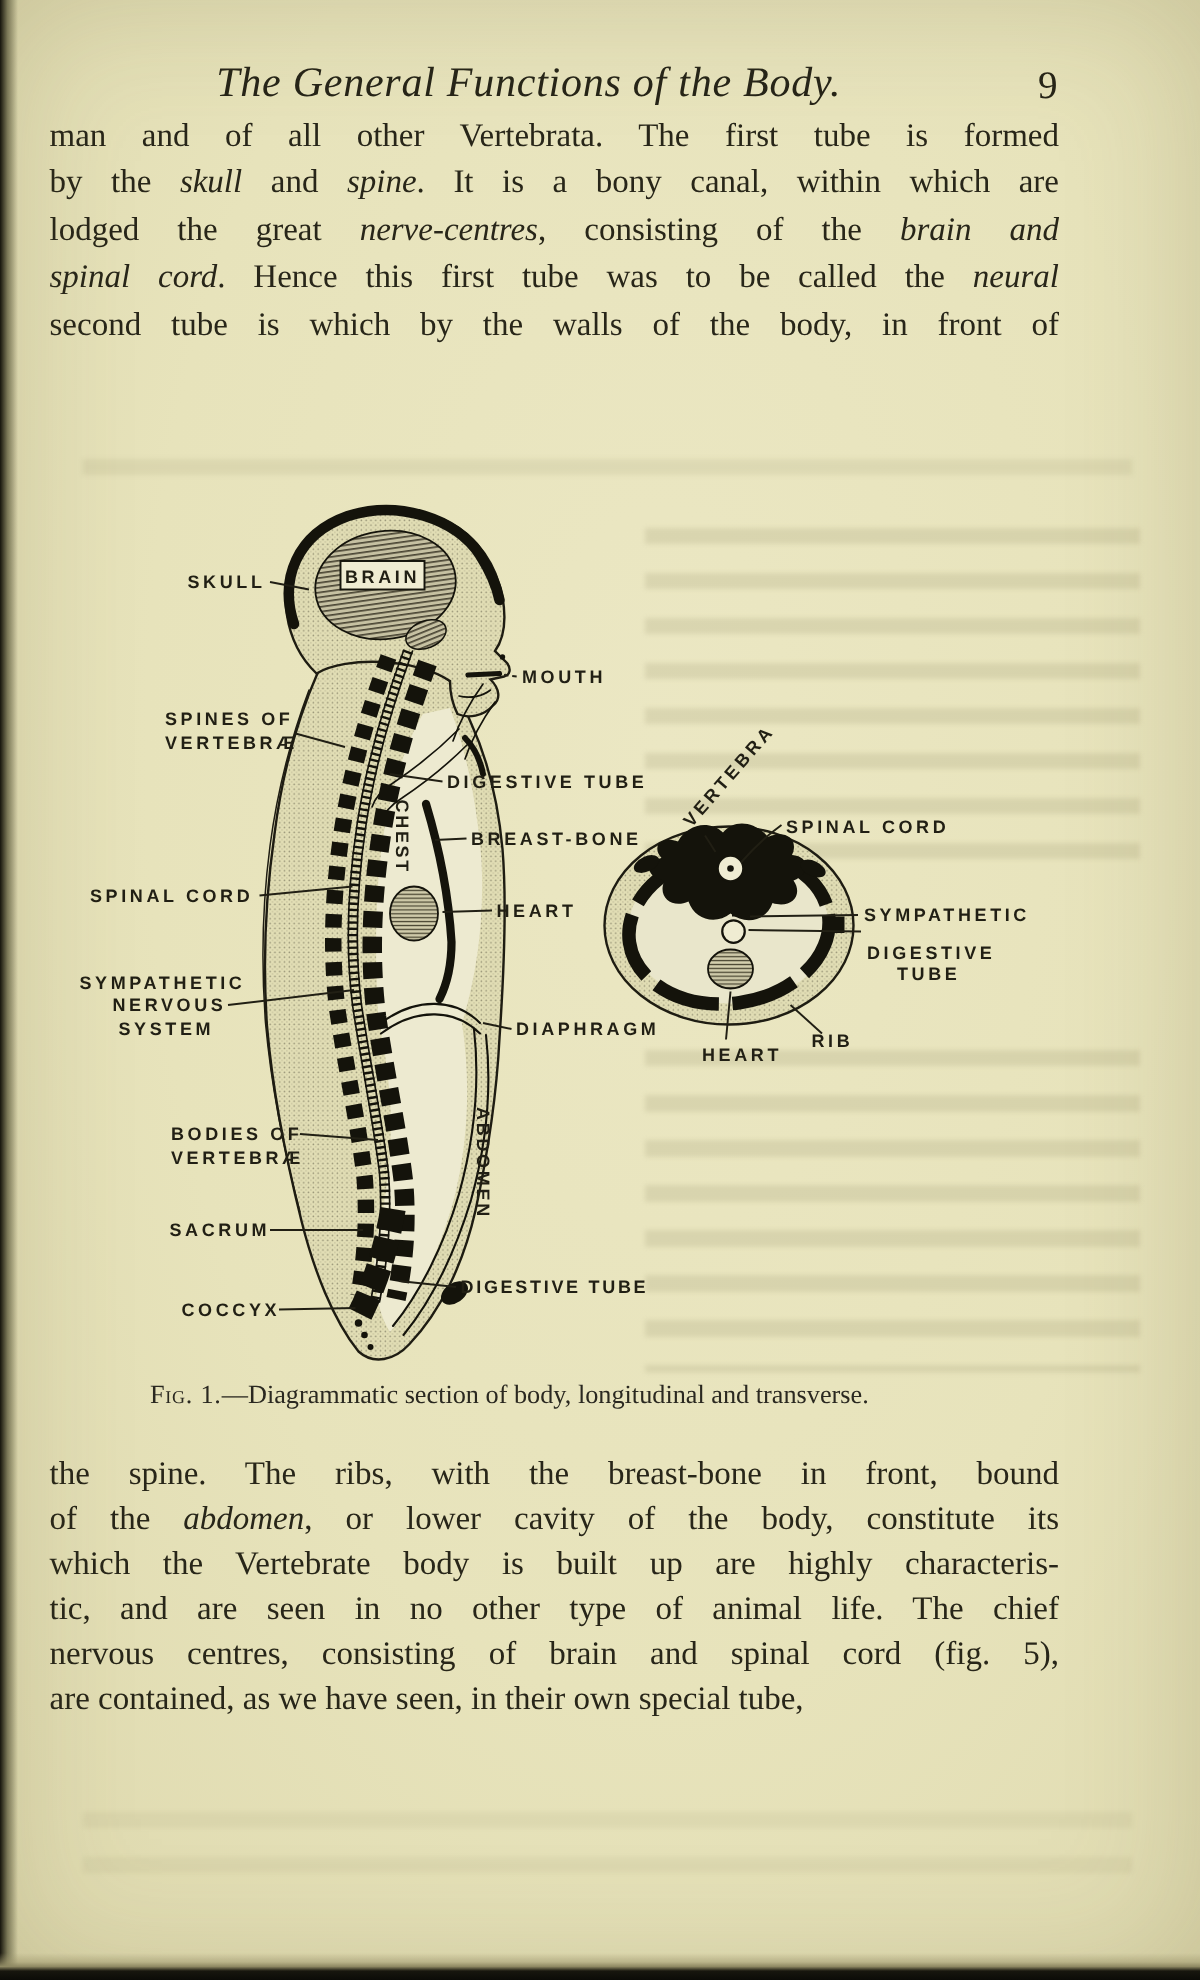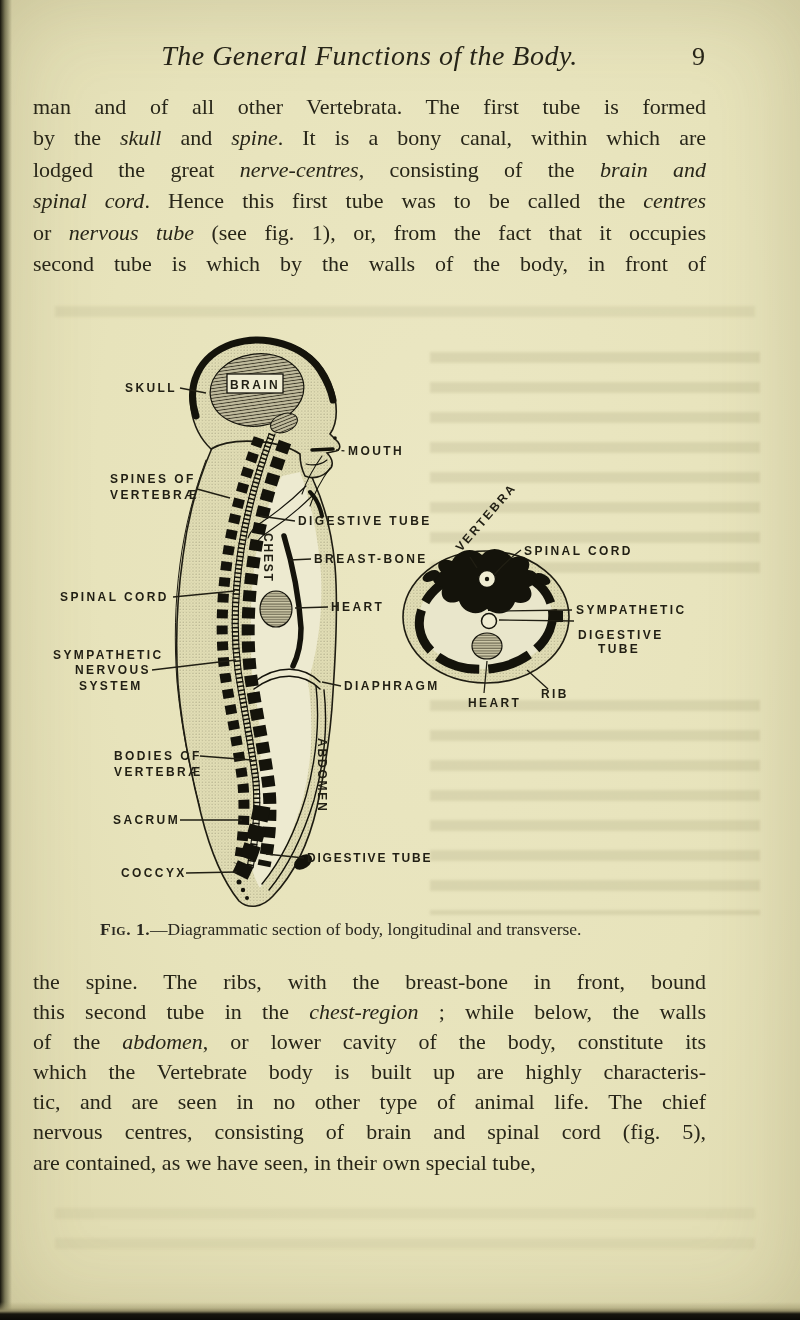"The General Functions of the" .header-title { left: 33px -> 16px }
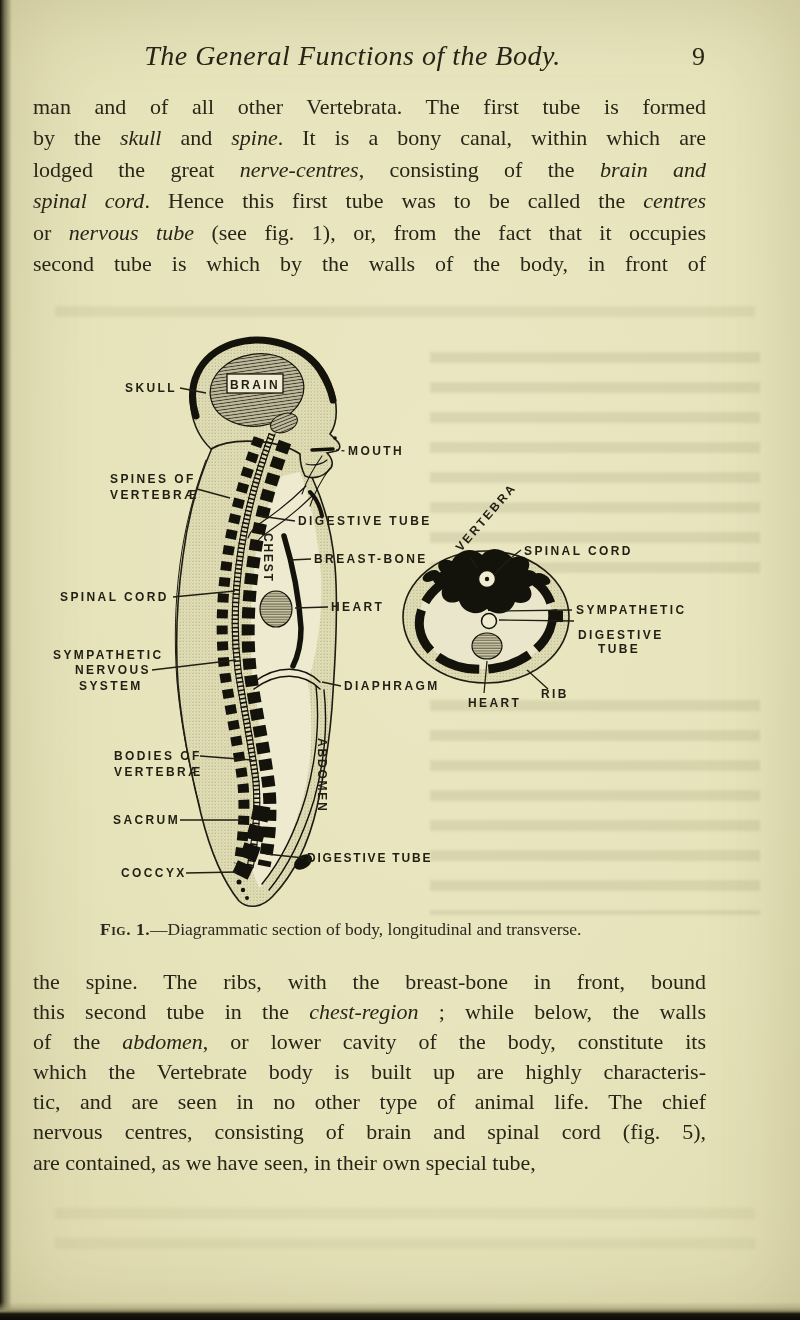"man and of all other" #para1 { top: 91px -> 74px }
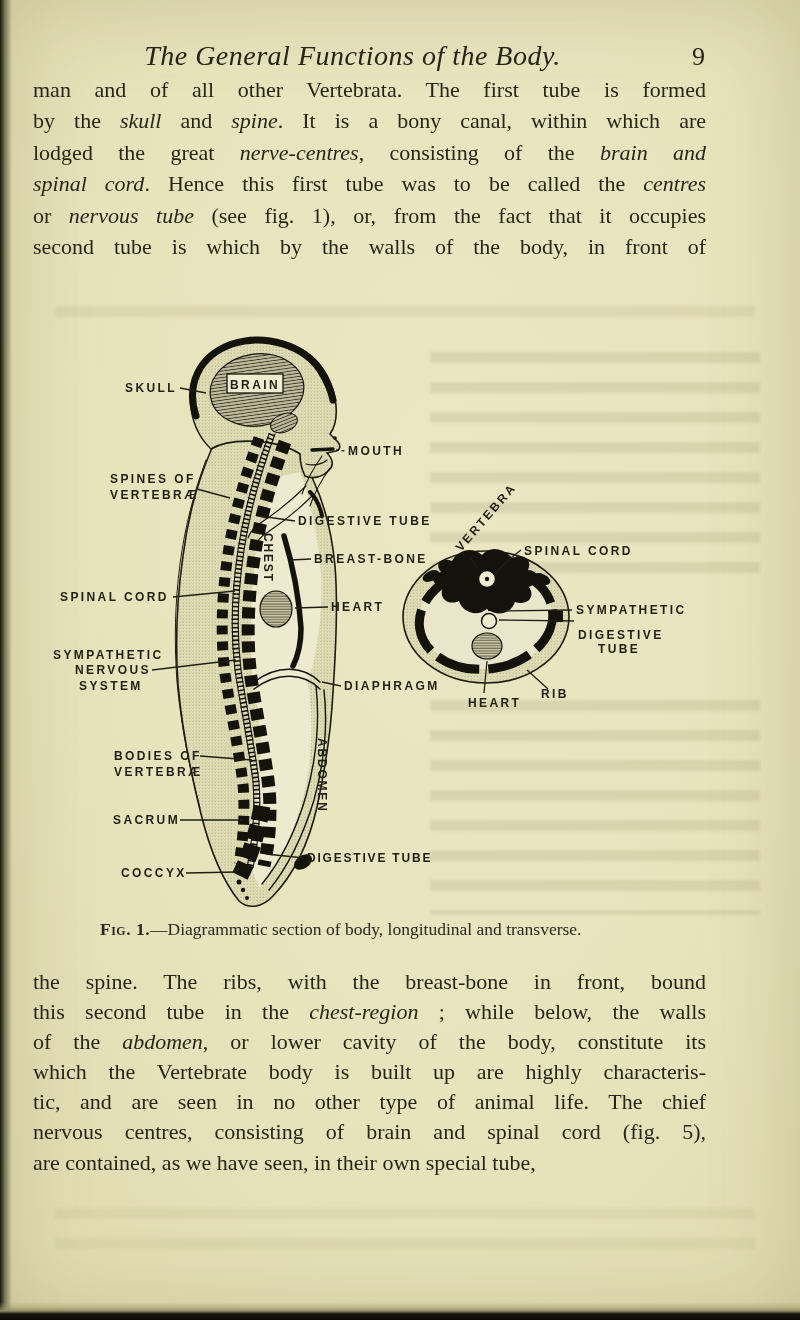"centres" i { text: centres -> neural }
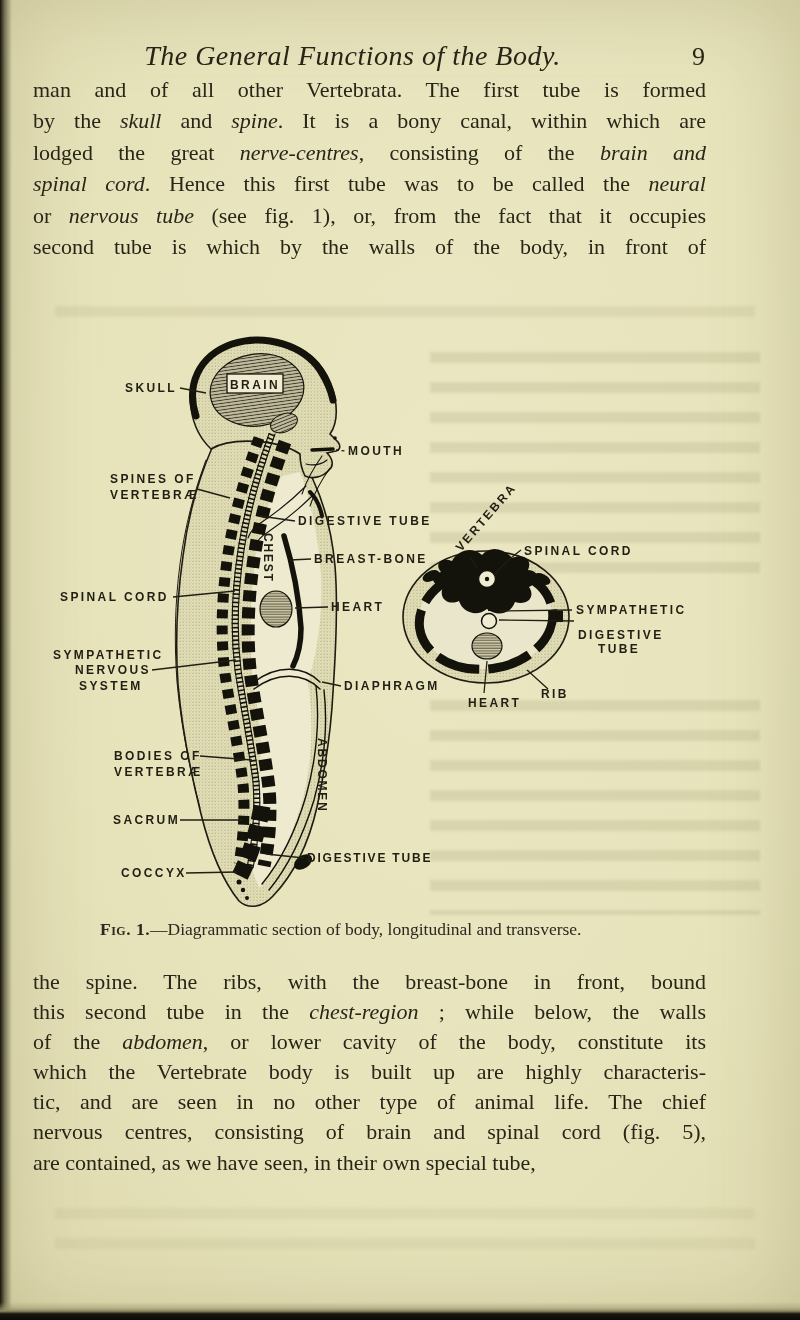"or nervous tube (see fig." div.tline { html: <div>or <i>nervous tube</i> (see fig. 1), or, from the fact that it occupies</div> -> none }
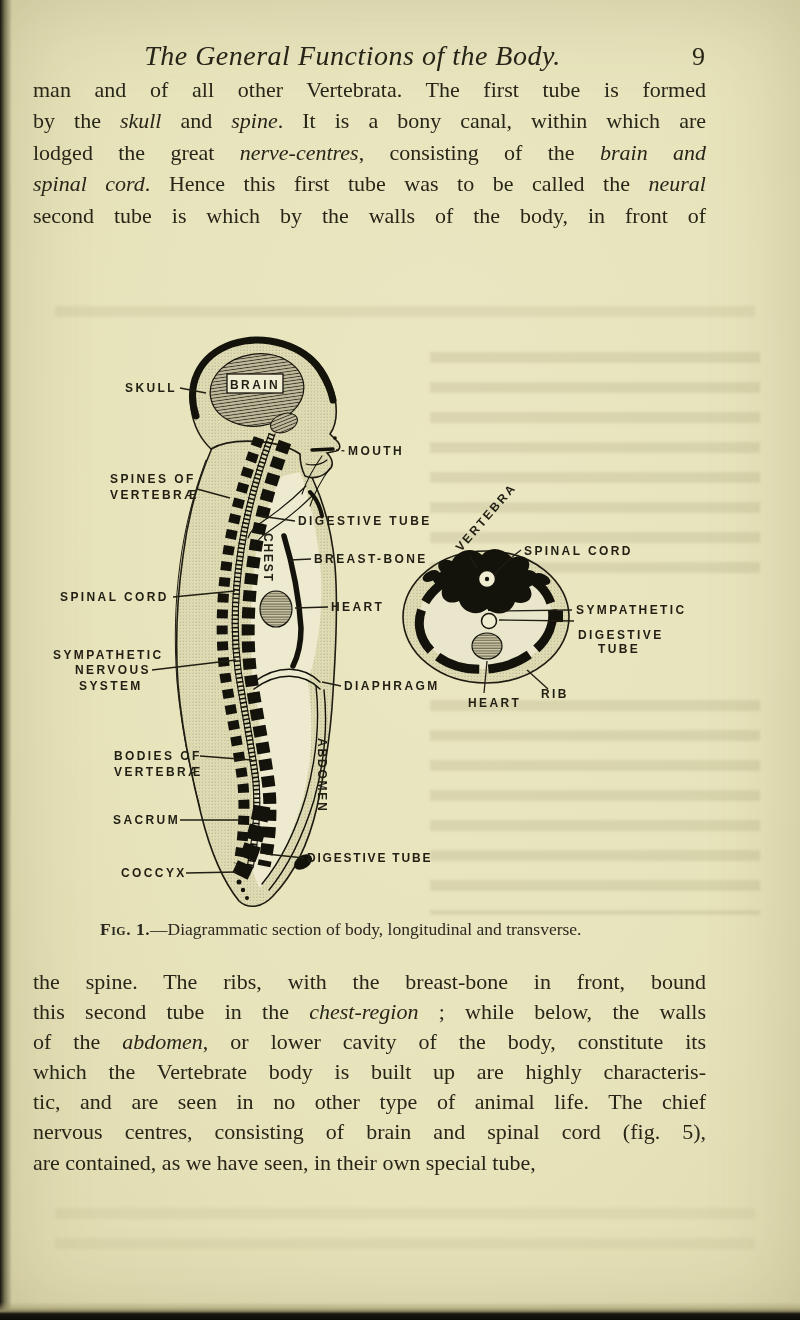"Fig. 1." .figcaption .fcp { font-weight: bold -> none }
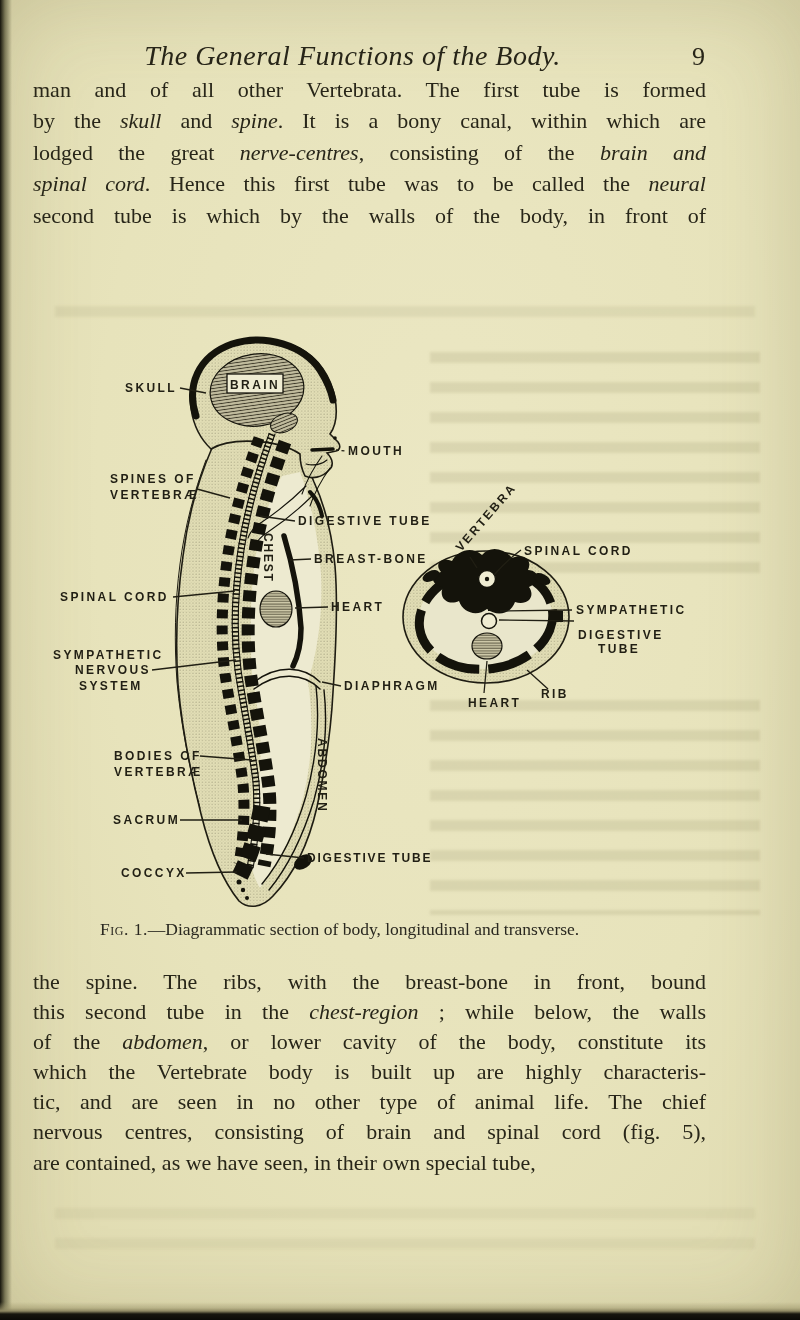"this second tube in the" div.tline { html: <div>this second tube in the <i>chest-region</i> ; while below, the walls</div> -> none }
